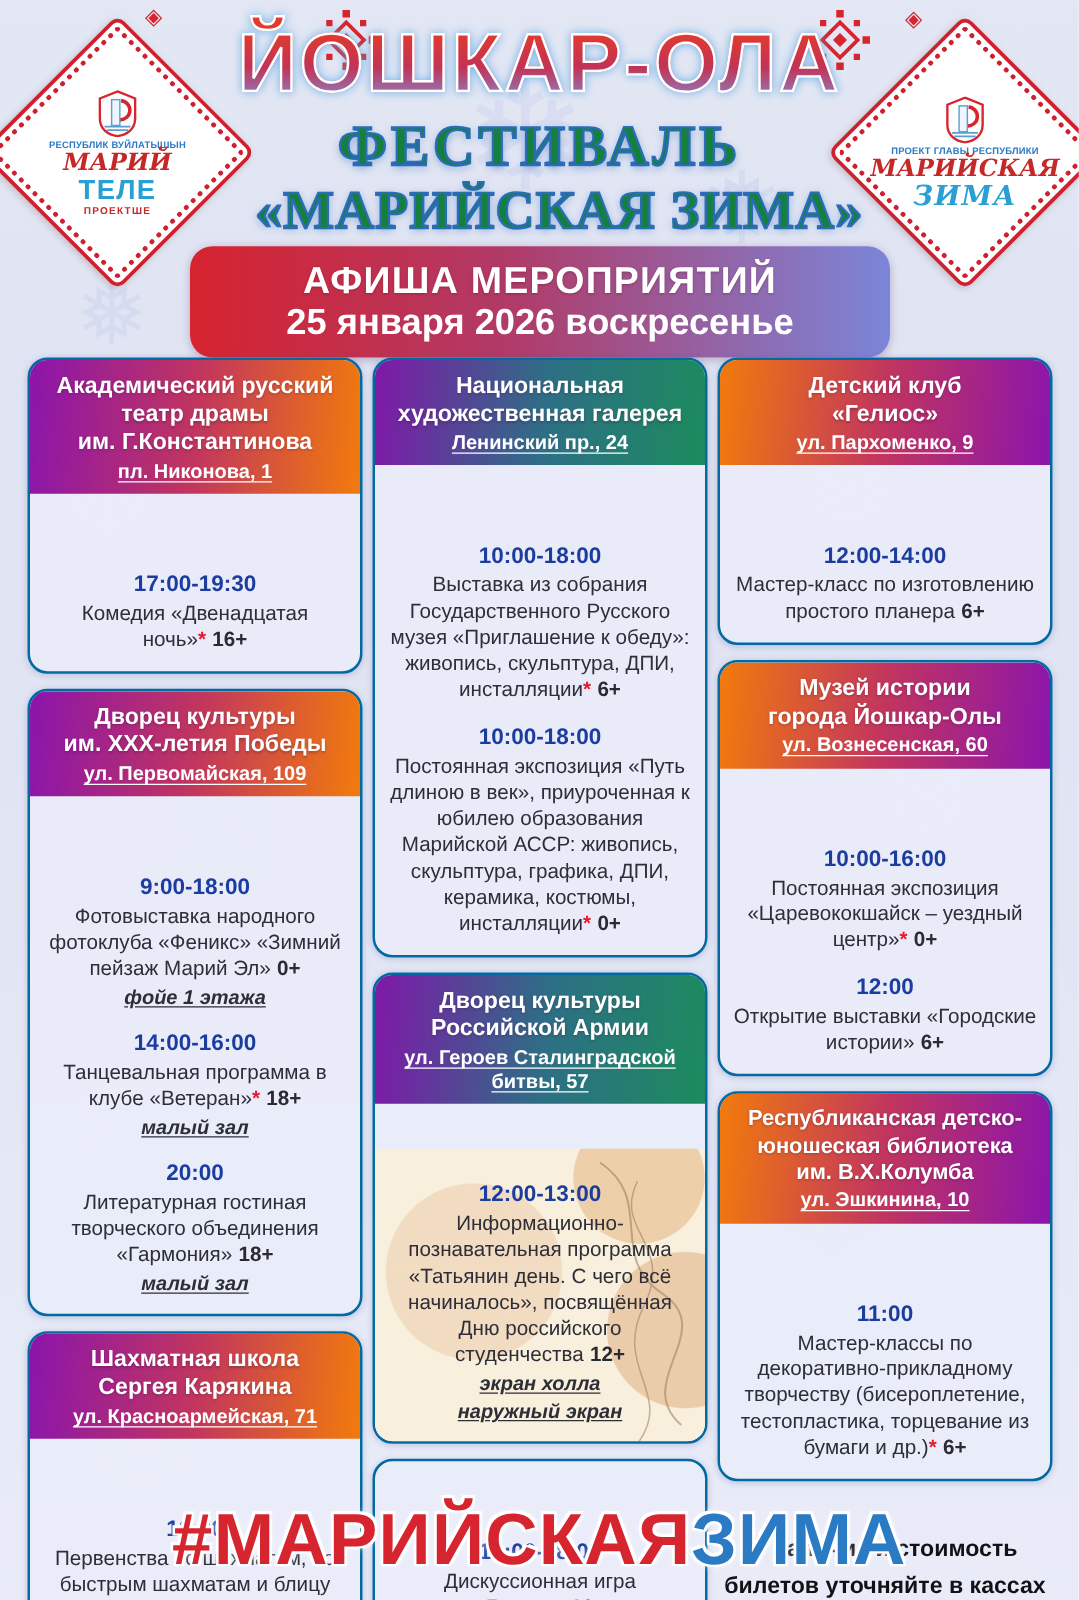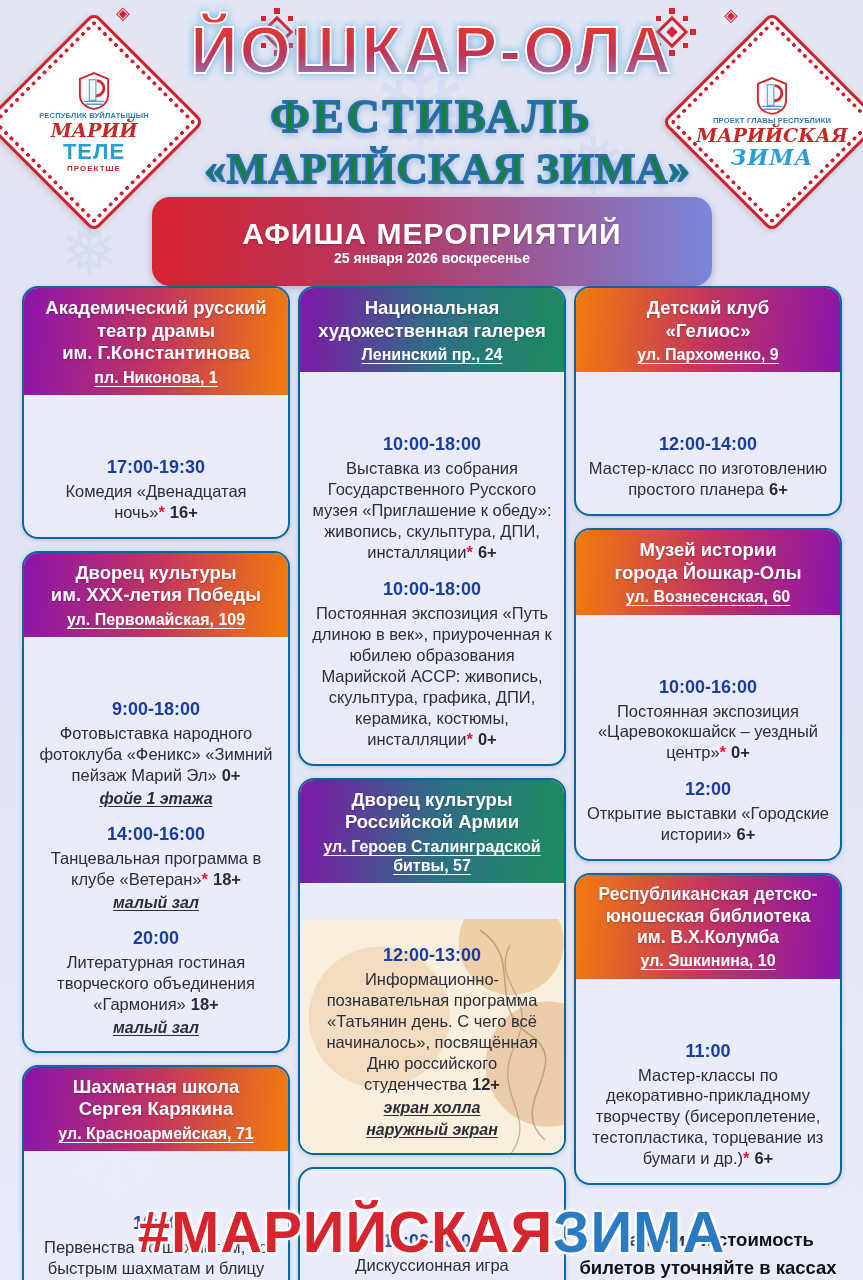"25 января 2026 воскресенье" .banner-date { font-size: 14px -> 29px }
